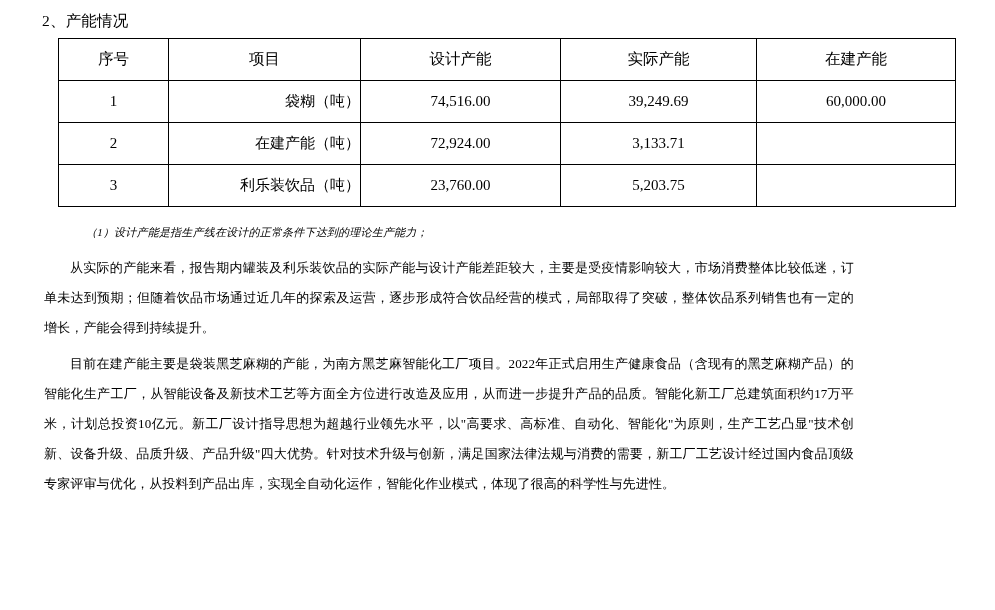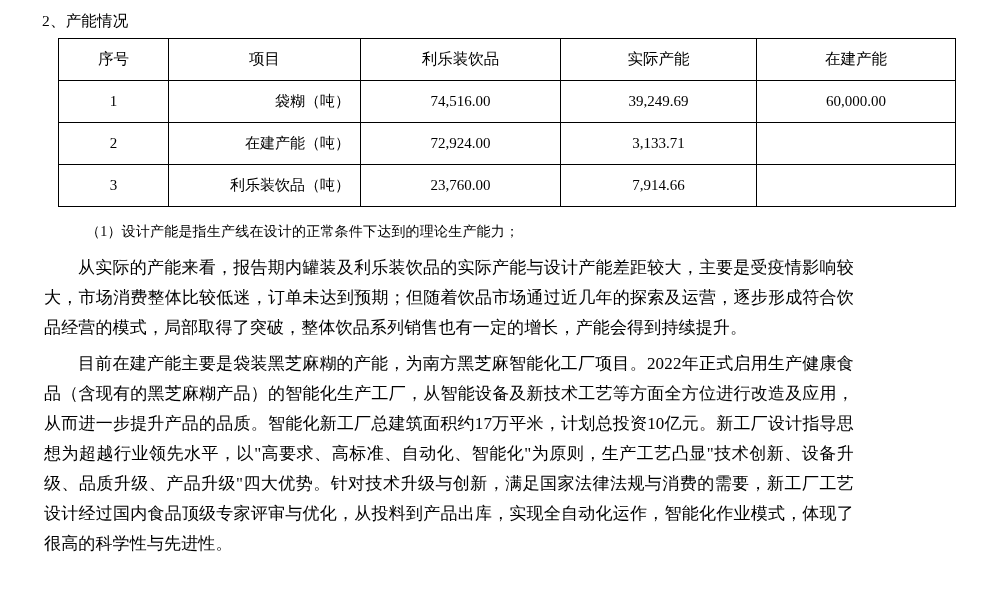"序号" table.capacity th, table.capacity td { padding: 0 10px -> 0 0 }
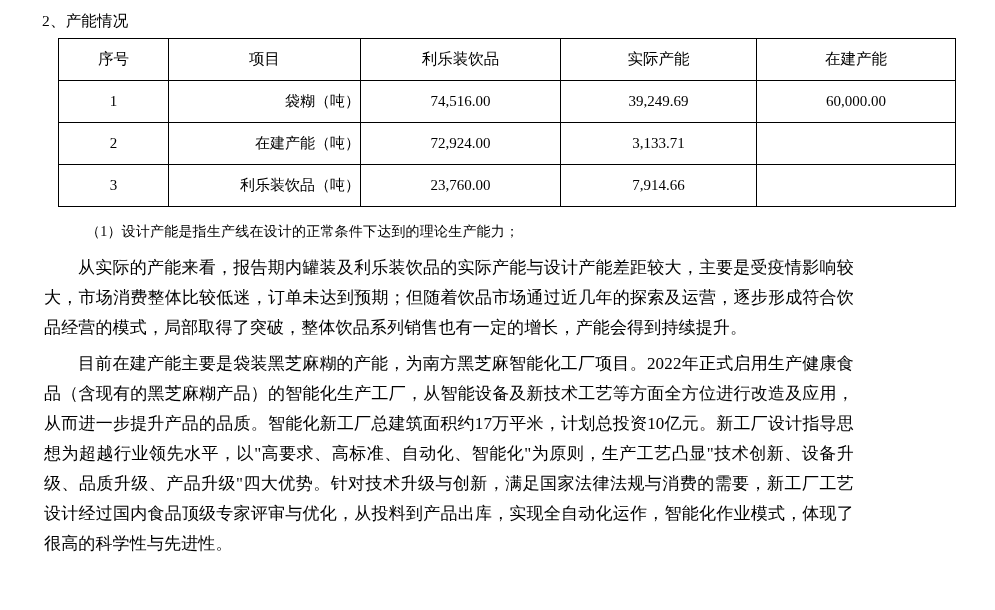"利乐装饮品" th { text: 利乐装饮品 -> 设计产能 }
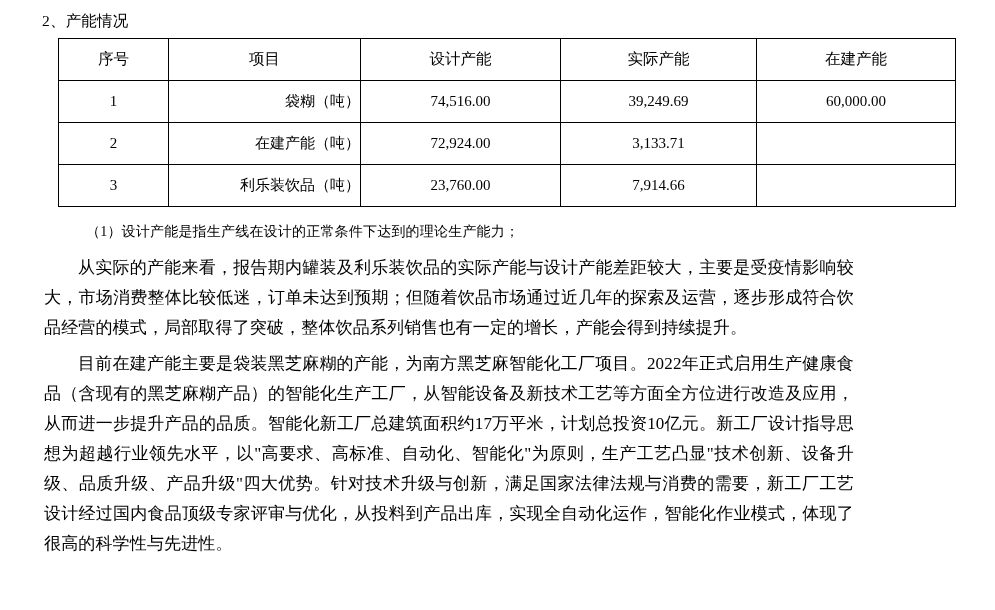"7,914.66" td.num { text: 7,914.66 -> 5,203.75 }
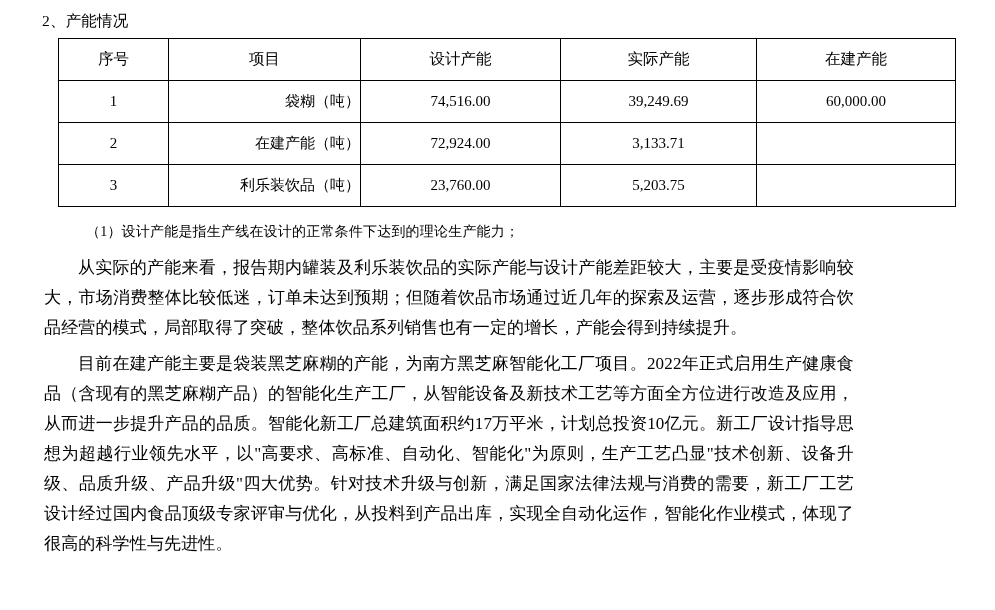"（1）设计产能是指生产线在设计的正常条件下达到的理论生产能力；" .note-line { font-size: 14px -> 11px; font-style: none -> italic }
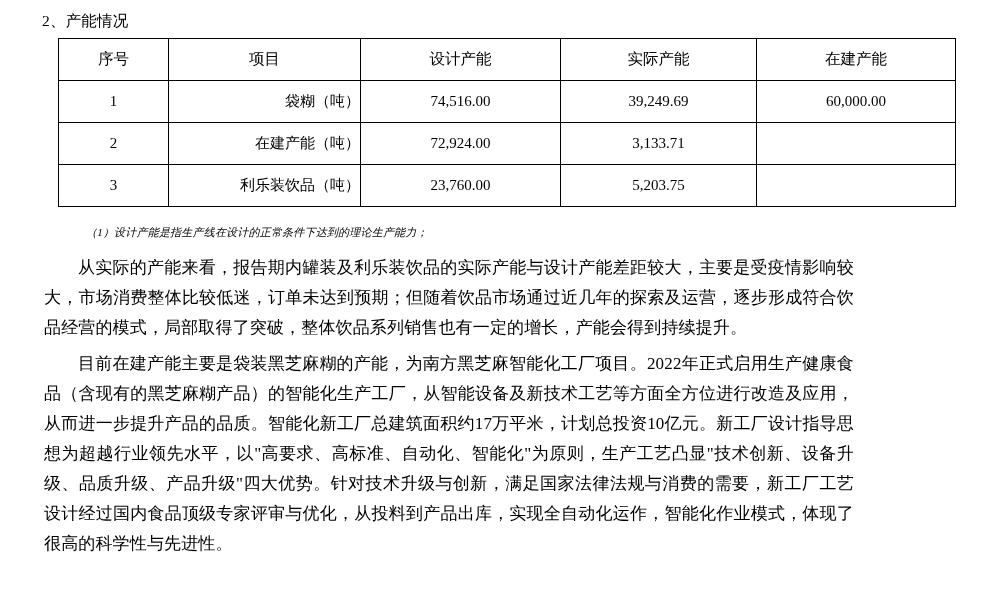"从实际的产能来看，报告期内罐装及利乐装饮品的实际产能与设计产能差距较大，主要是受" .para { font-size: 17px -> 13px }
